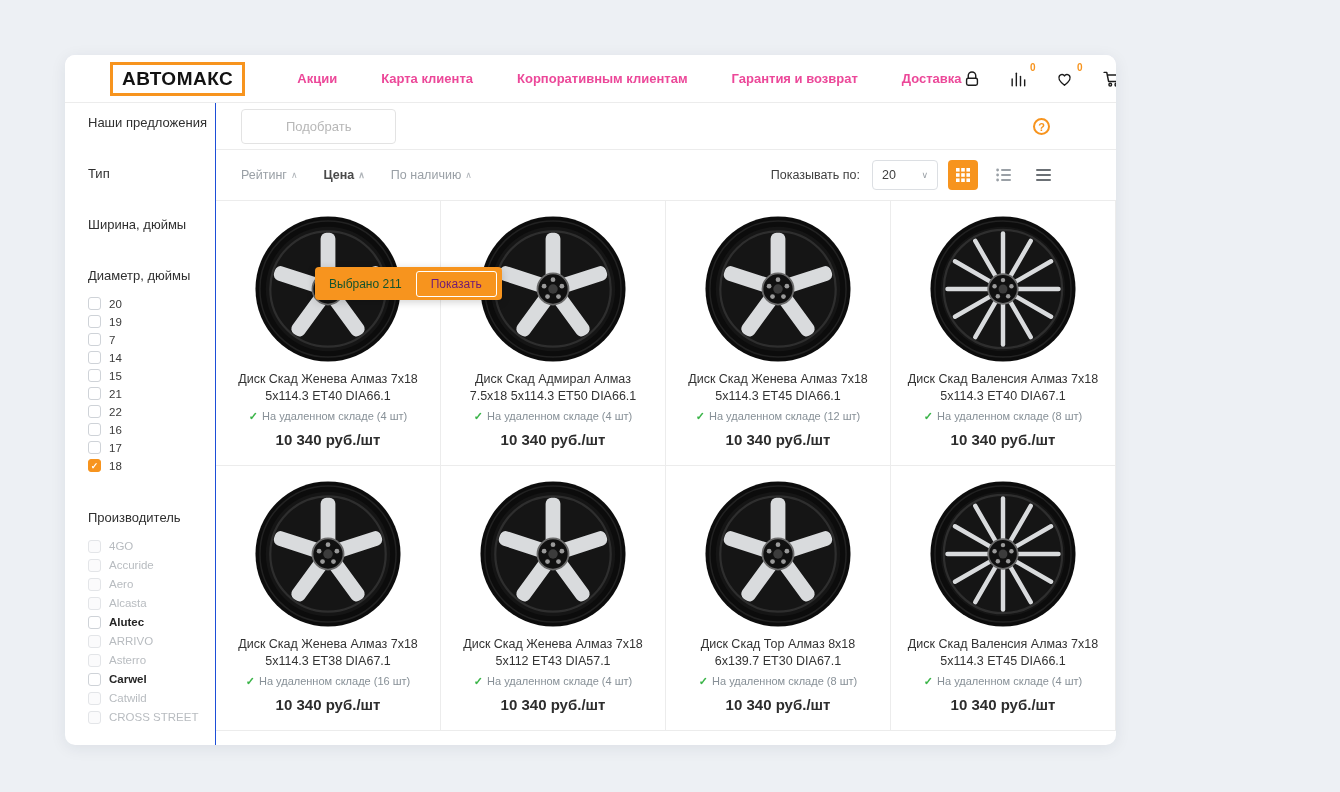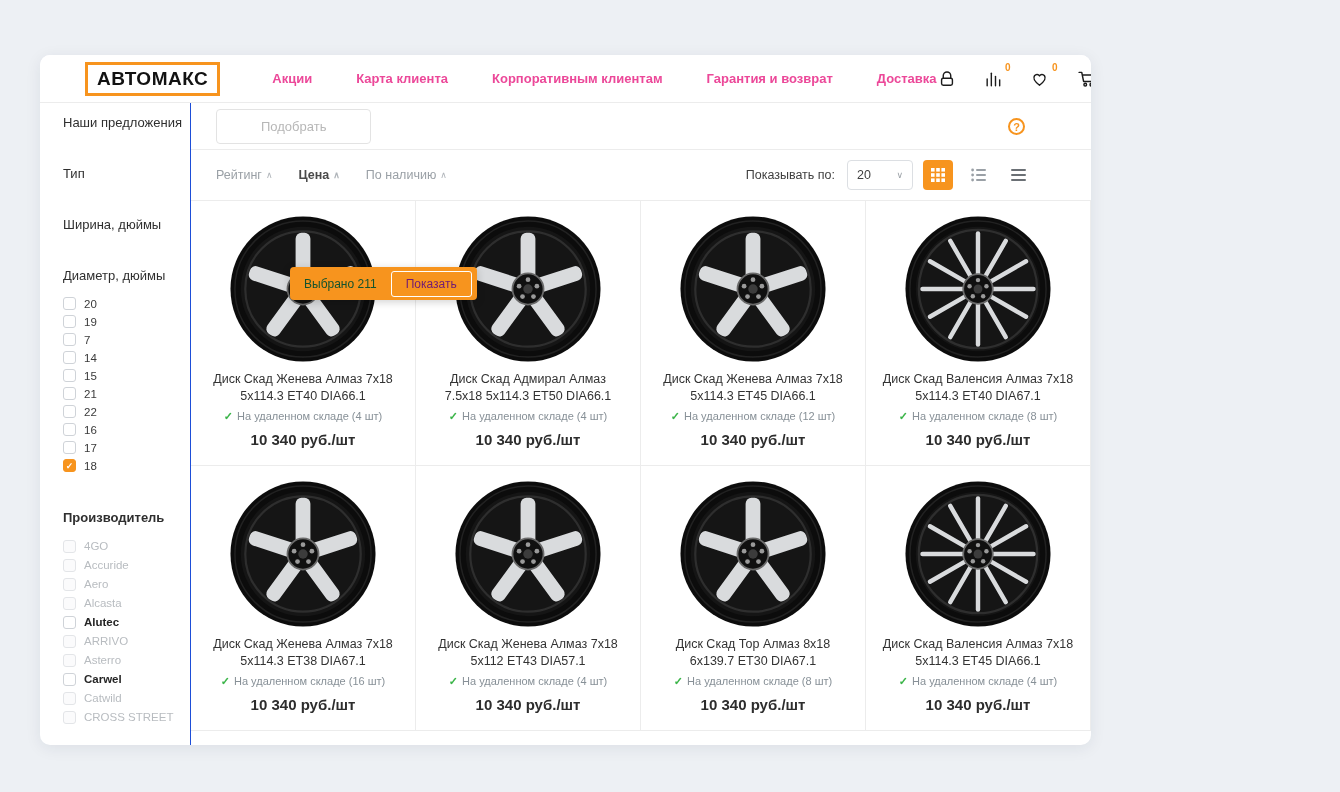"АВТОМАКС" .card { left: 40px -> 65px }
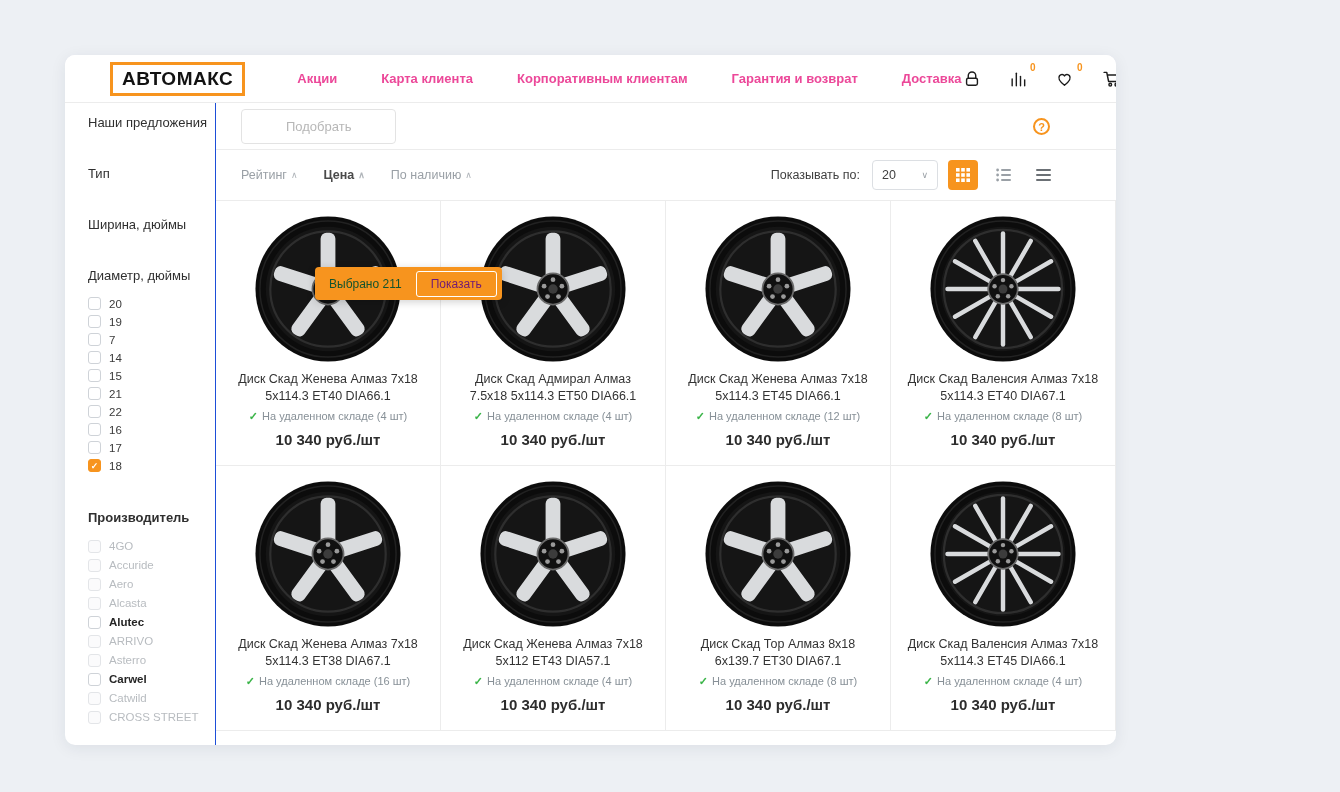"Производитель" .f-head.bold { font-weight: bold -> normal }
